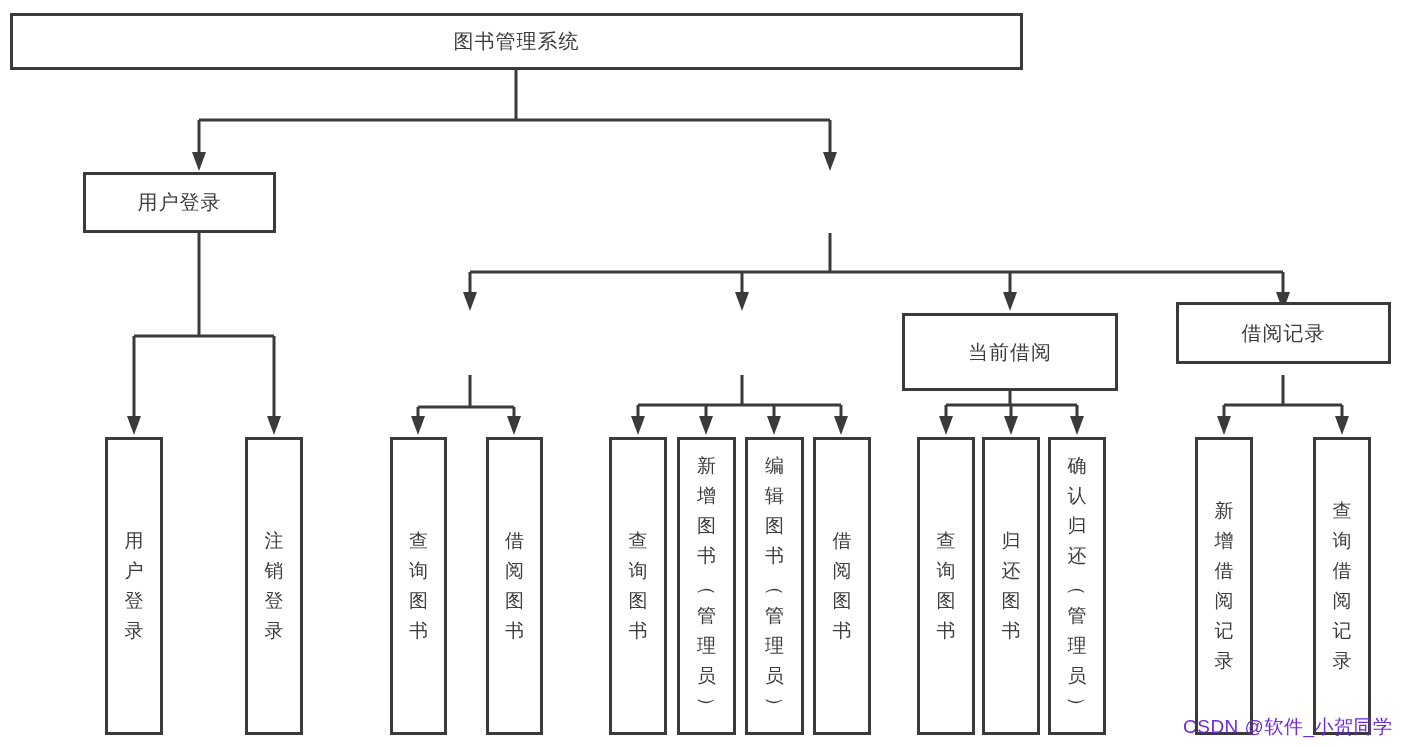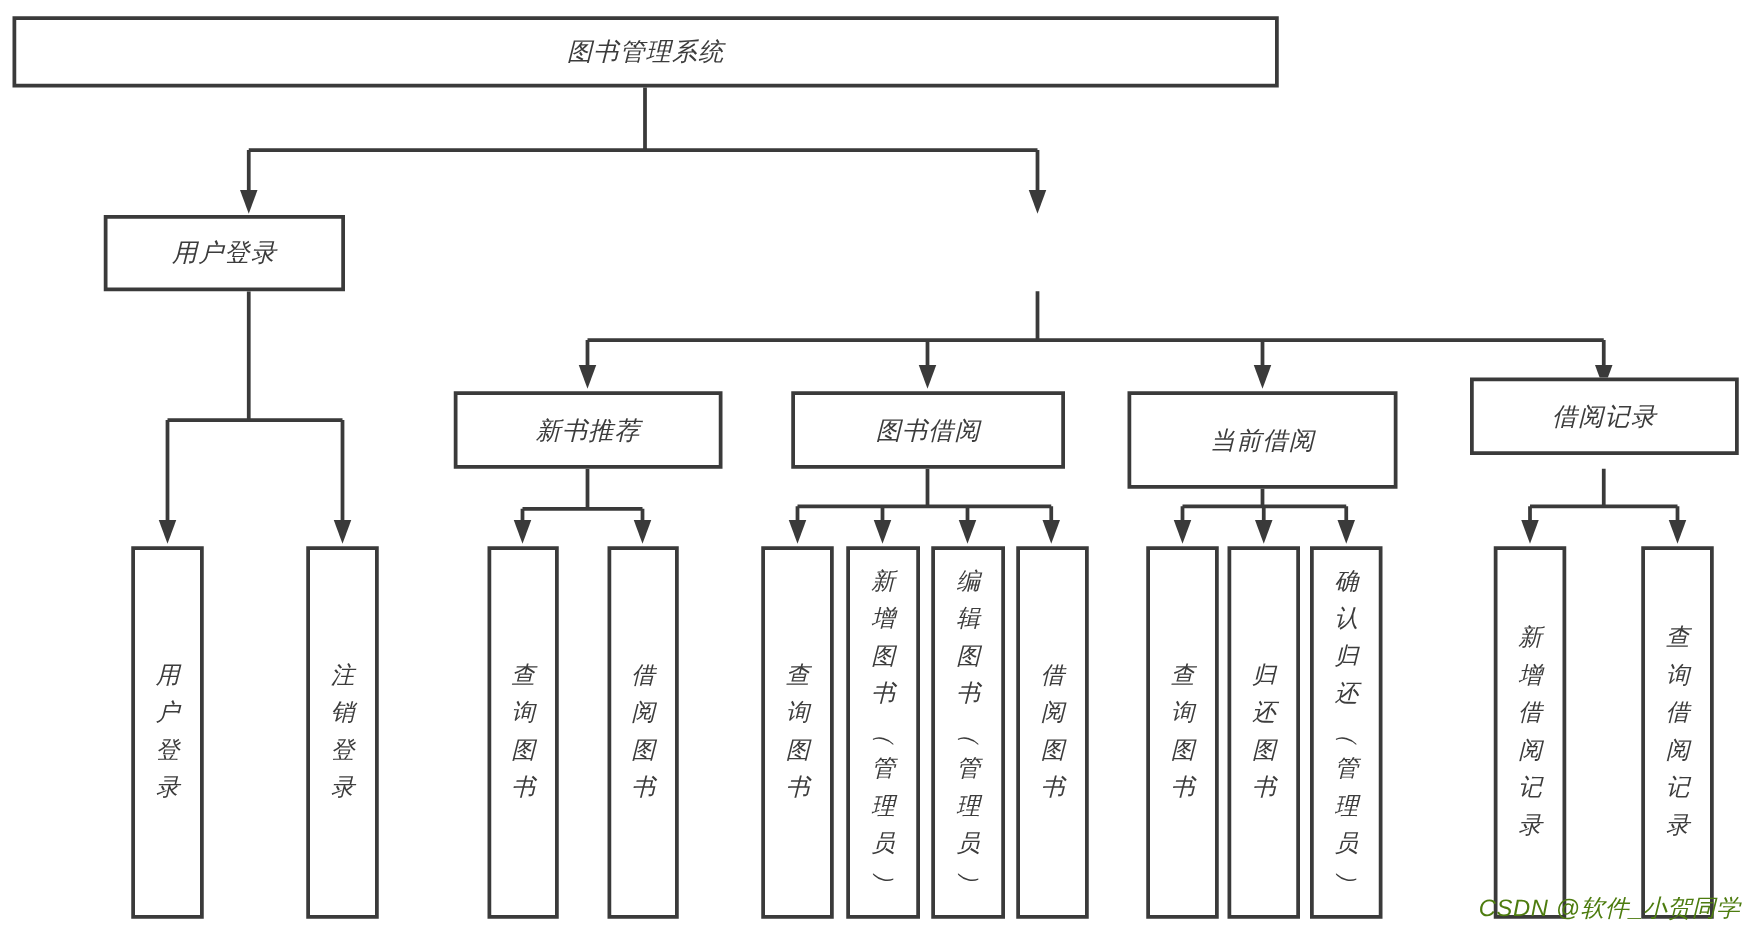"图书管理系统" .stage { font-style: italic -> none }
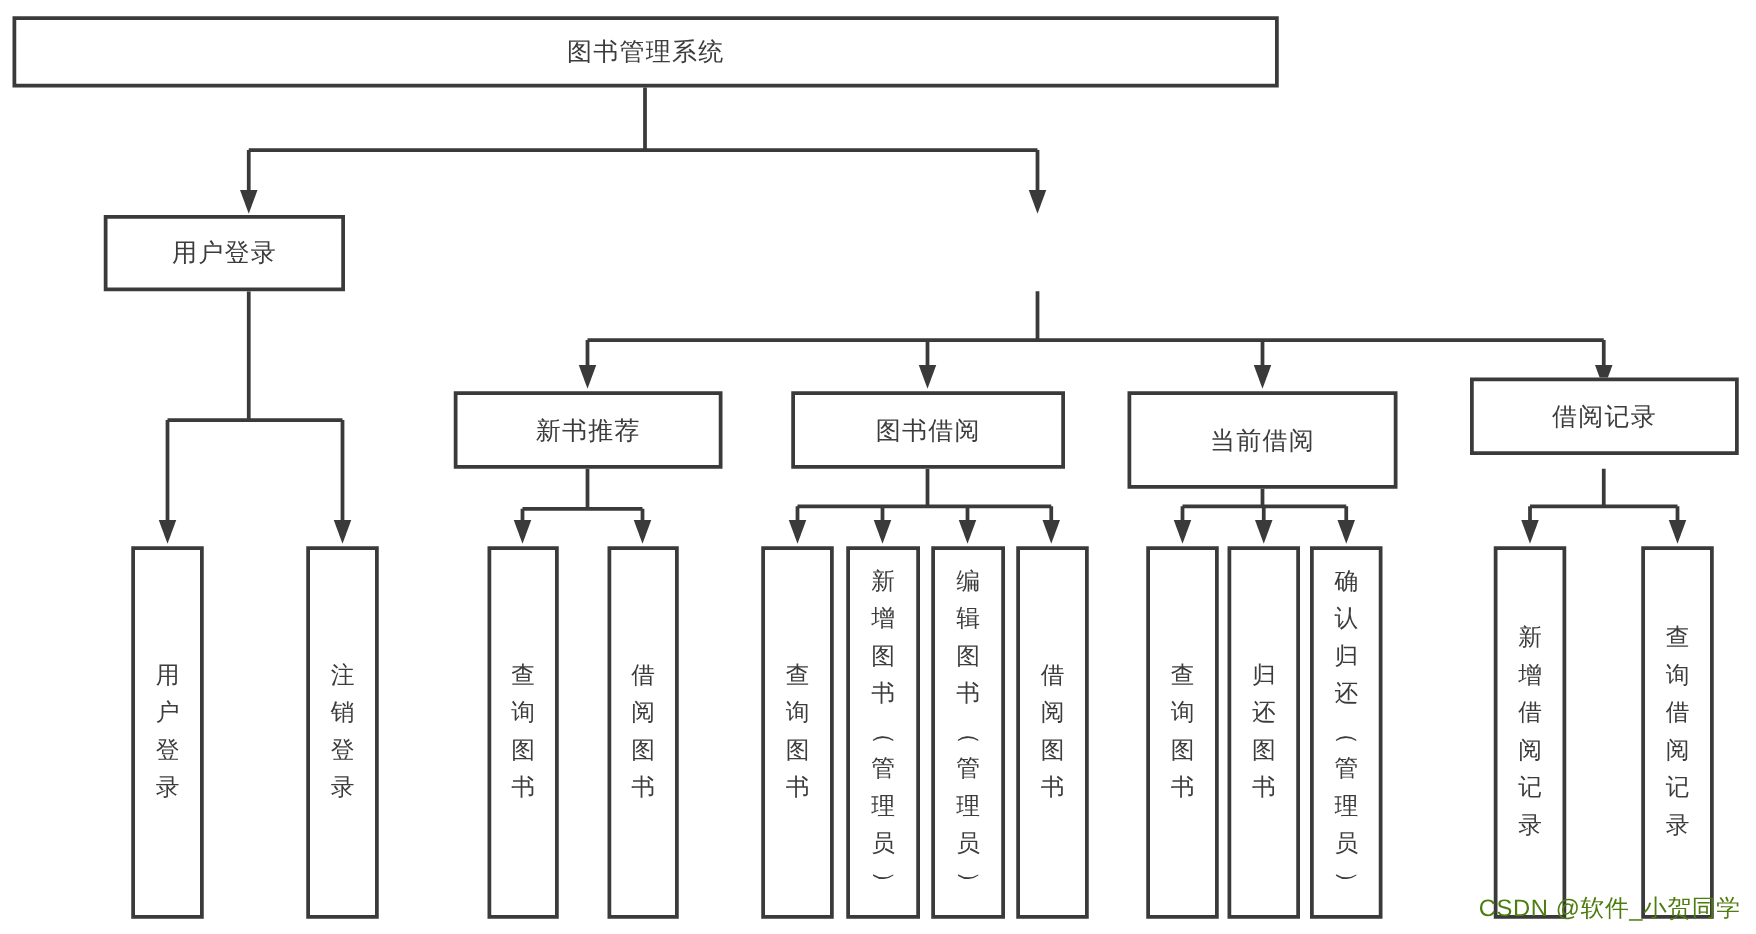"新书推荐" div.node { html: <div>新书推荐</div> -> none }
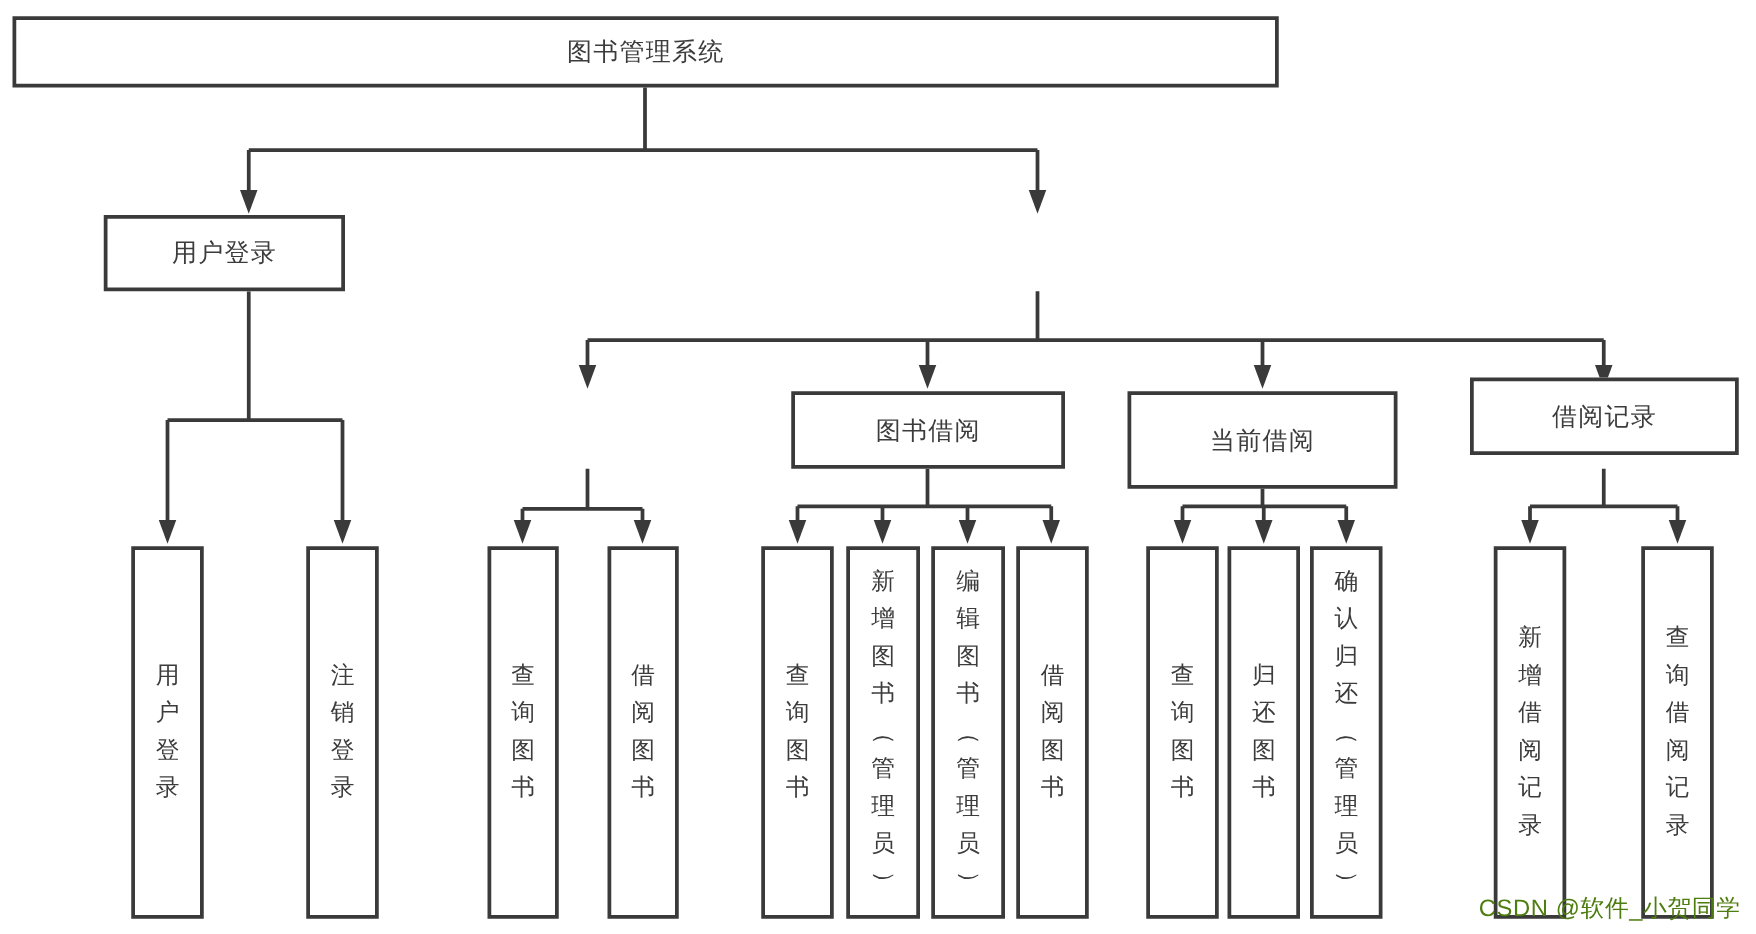"图书借阅" div.node { html: <div>图书借阅</div> -> none }
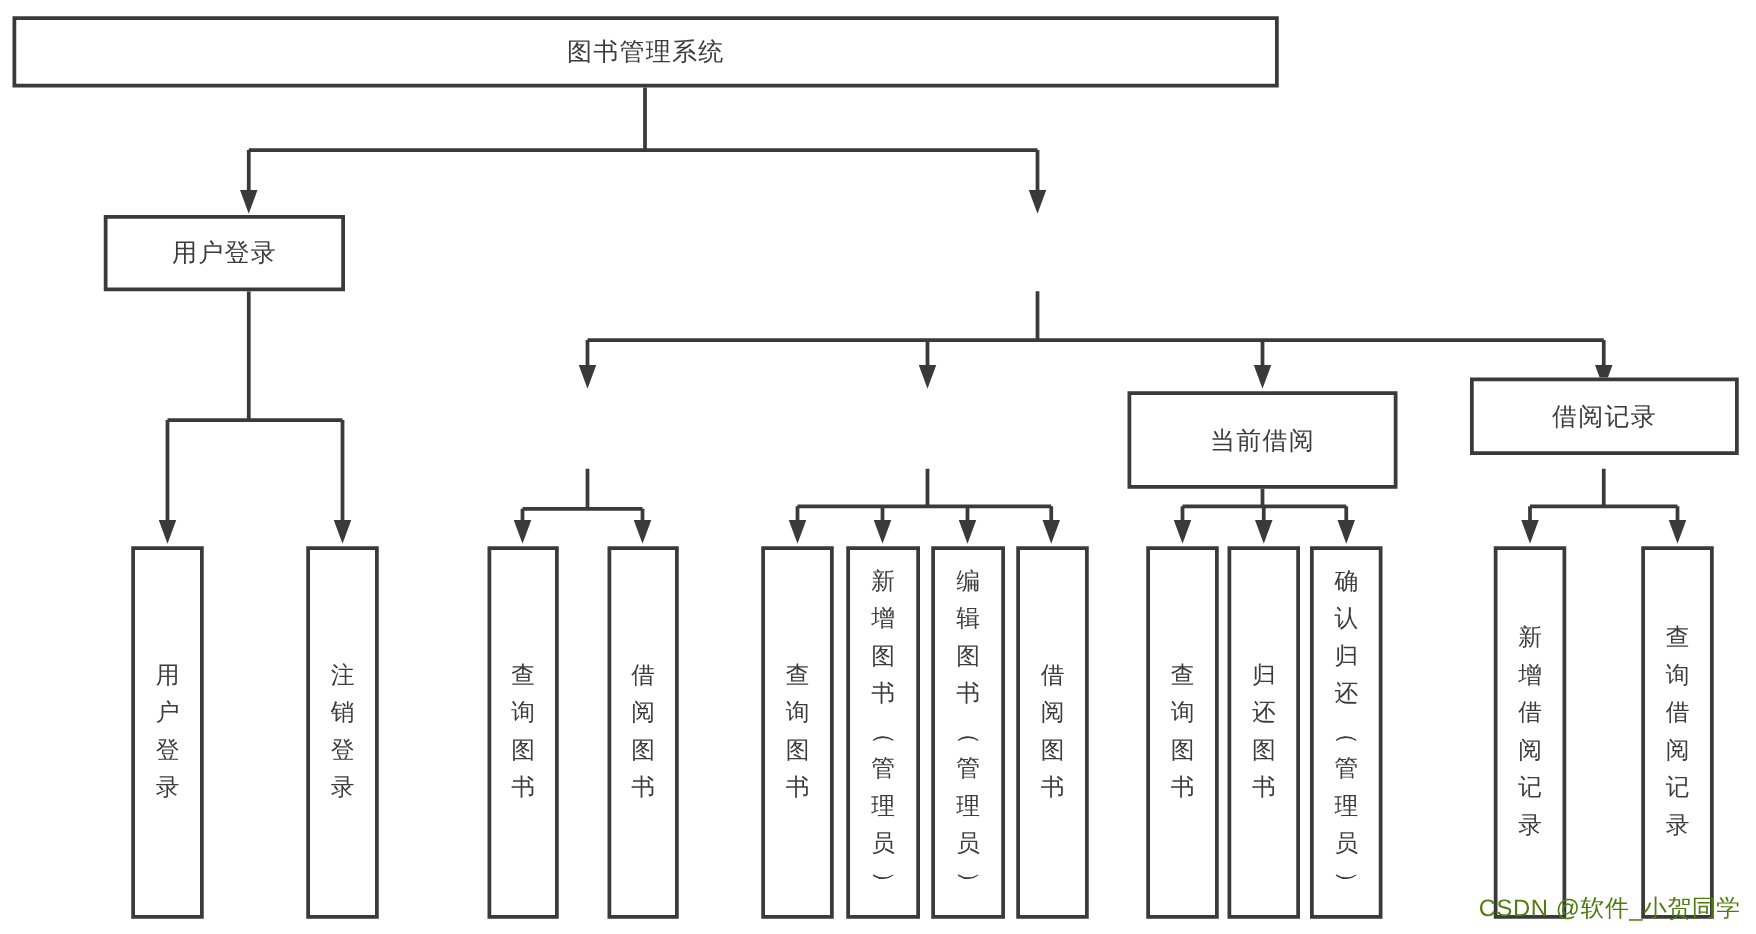"CSDN @软件_小贺同学" .watermark { color: #4d7c0f -> #6d28d9 }
